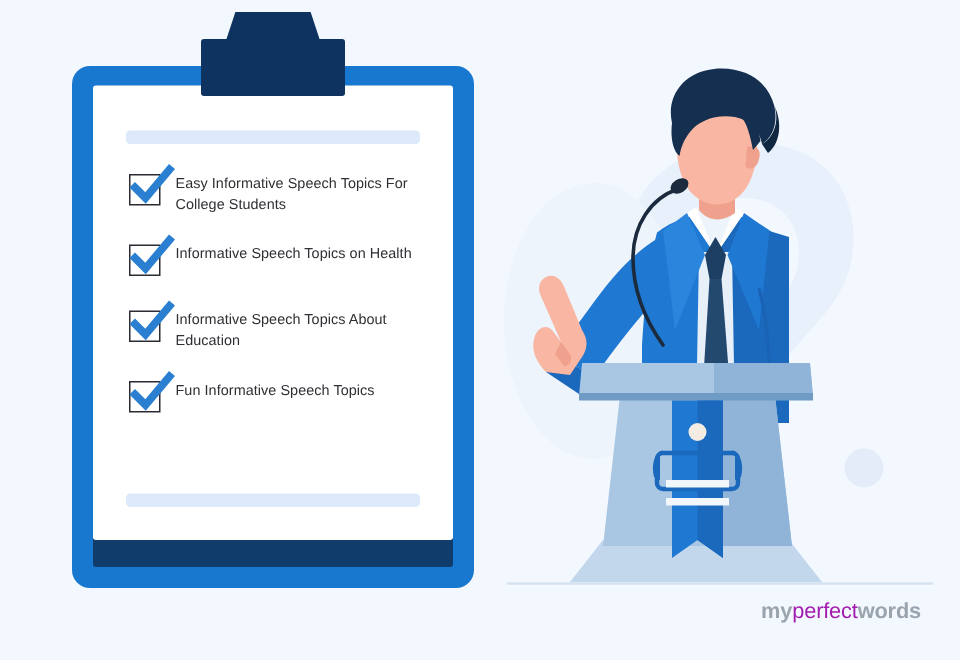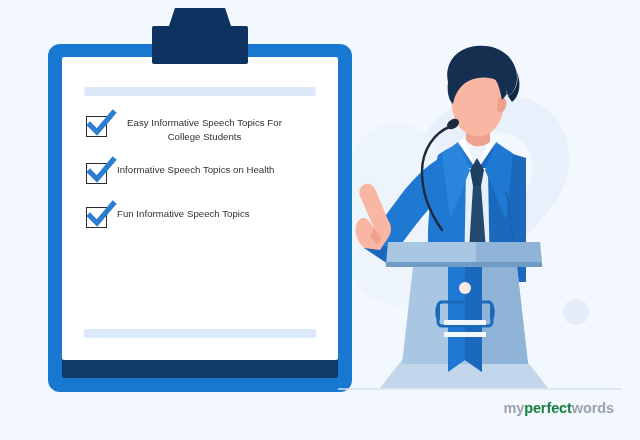"Easy Informative Speech Topics For" #clipboard { text-align: center -> none; width: 304px -> 268px }
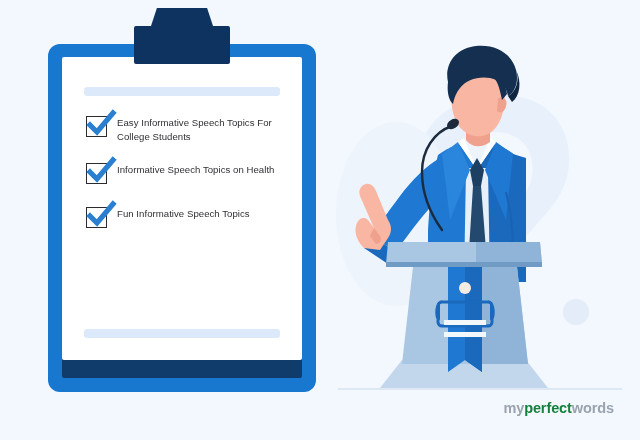"Informative Speech Topics About" div.check-row { html: none -> <div> <span> <svg> <path></path> </svg> </span> <span>Informative Speech Topics About Education</span> </div> }
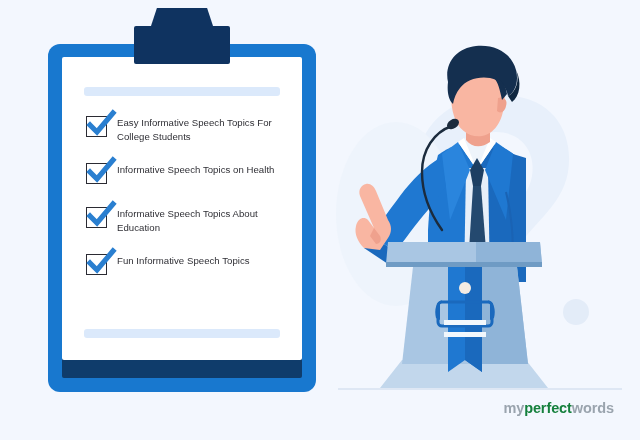"perfect" #logo .lg-perfect { color: #15803d -> #a21caf; font-weight: 700 -> 400 }
